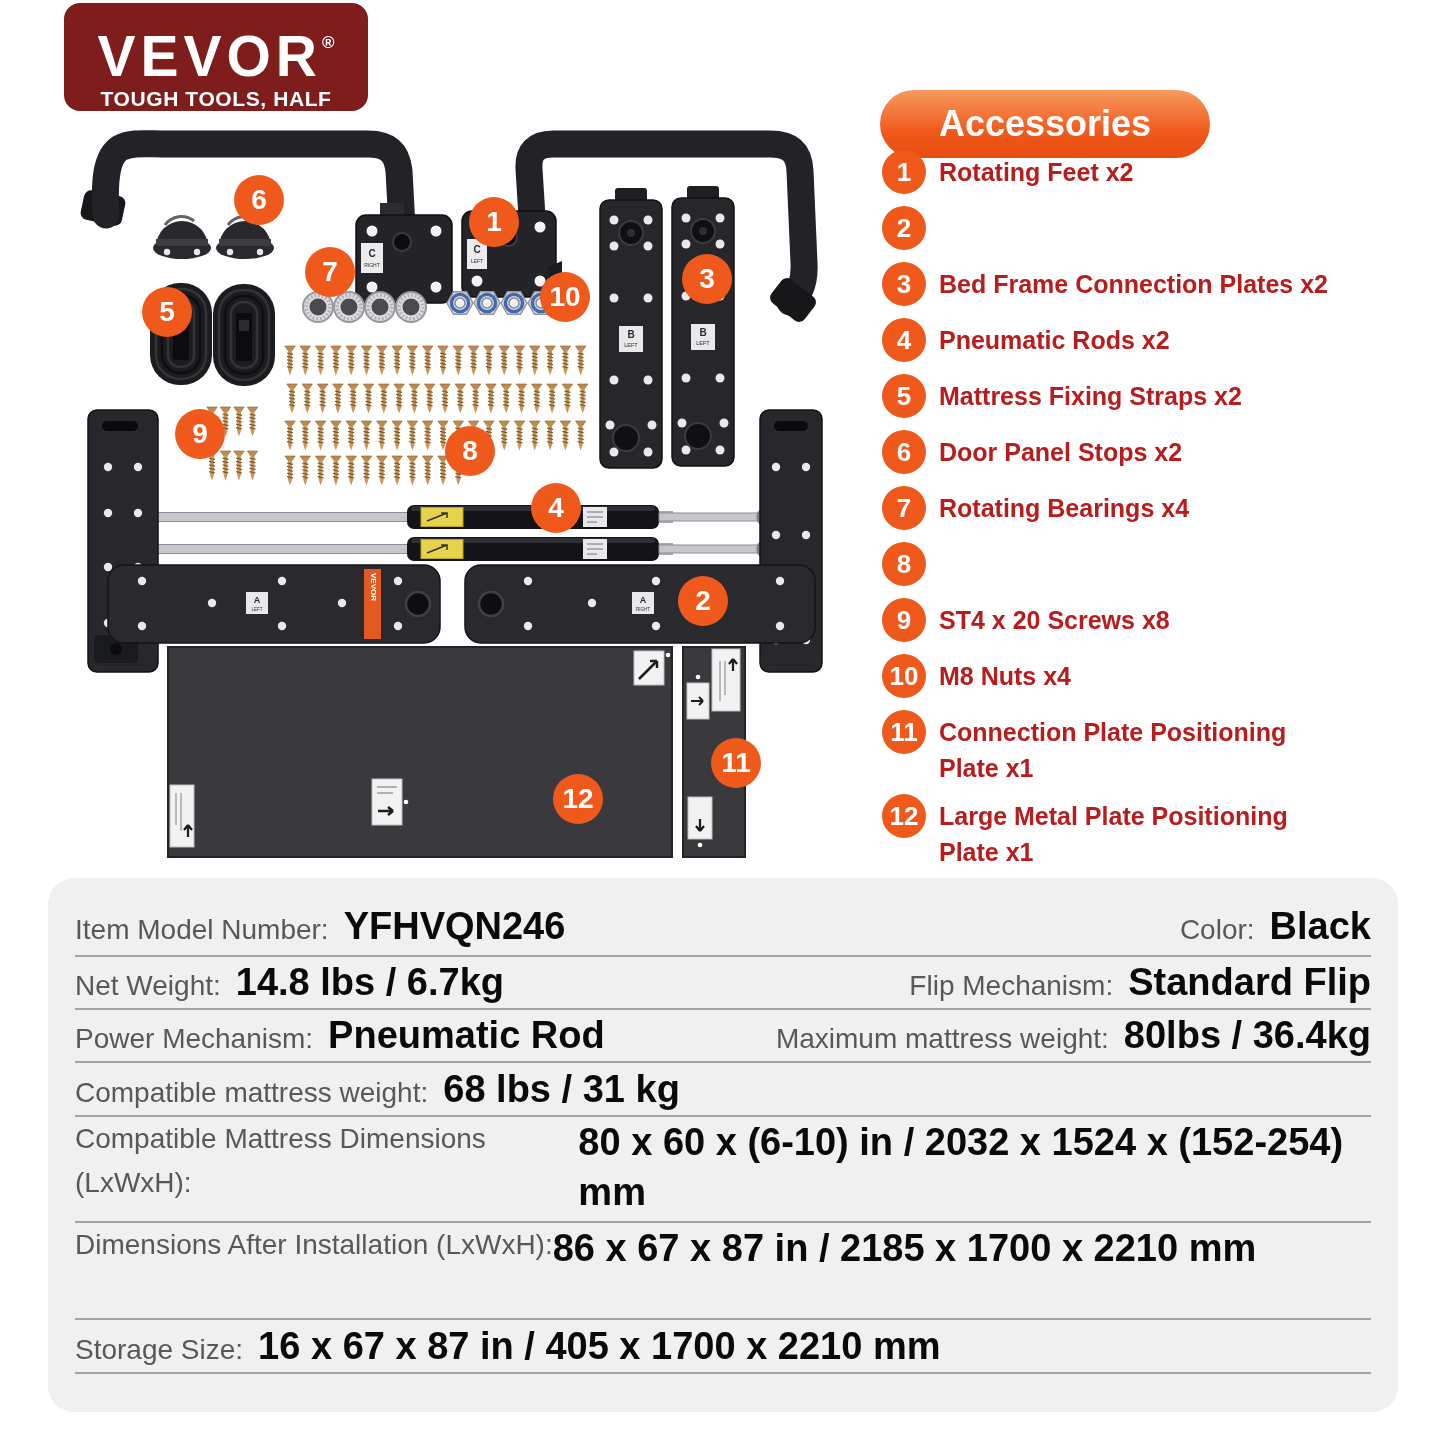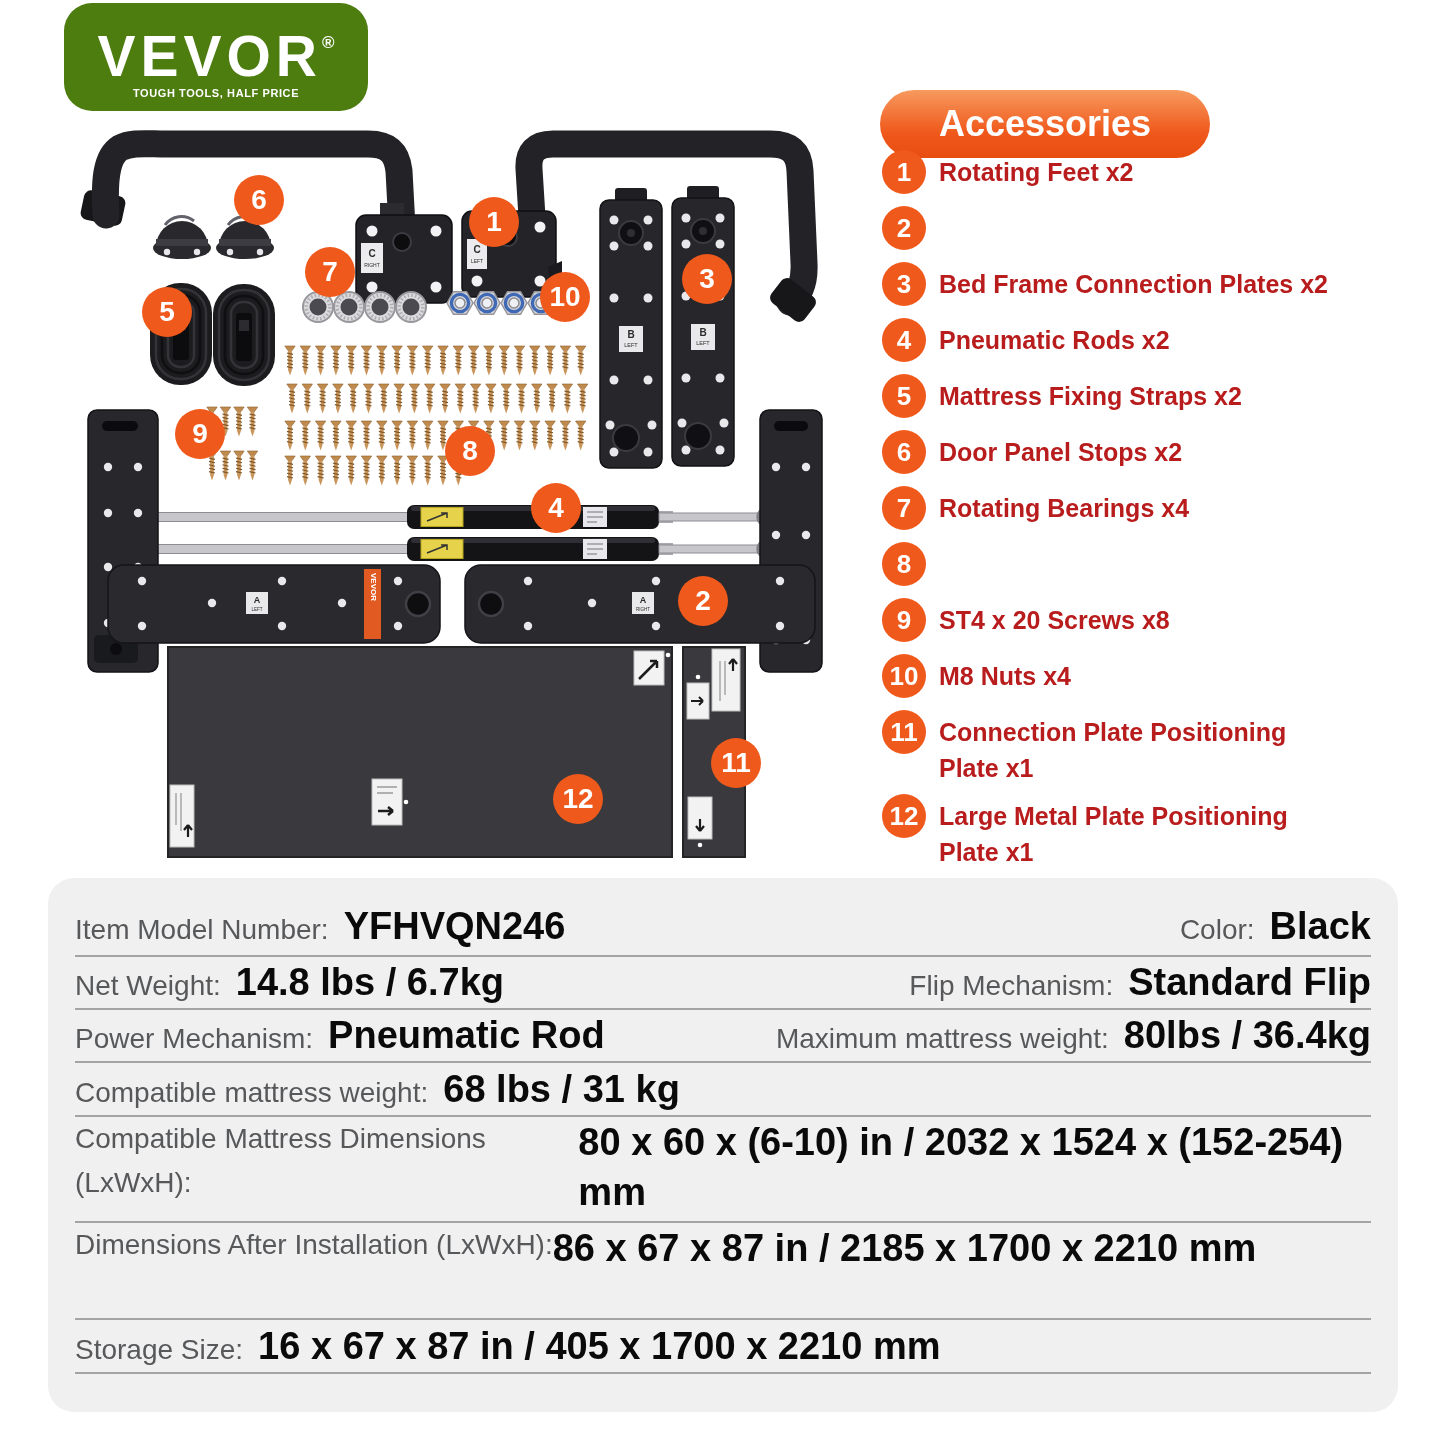"VEVOR®" .logo { background: #4d7c0f -> #7f1d1d; border-radius: 28px -> 16px }
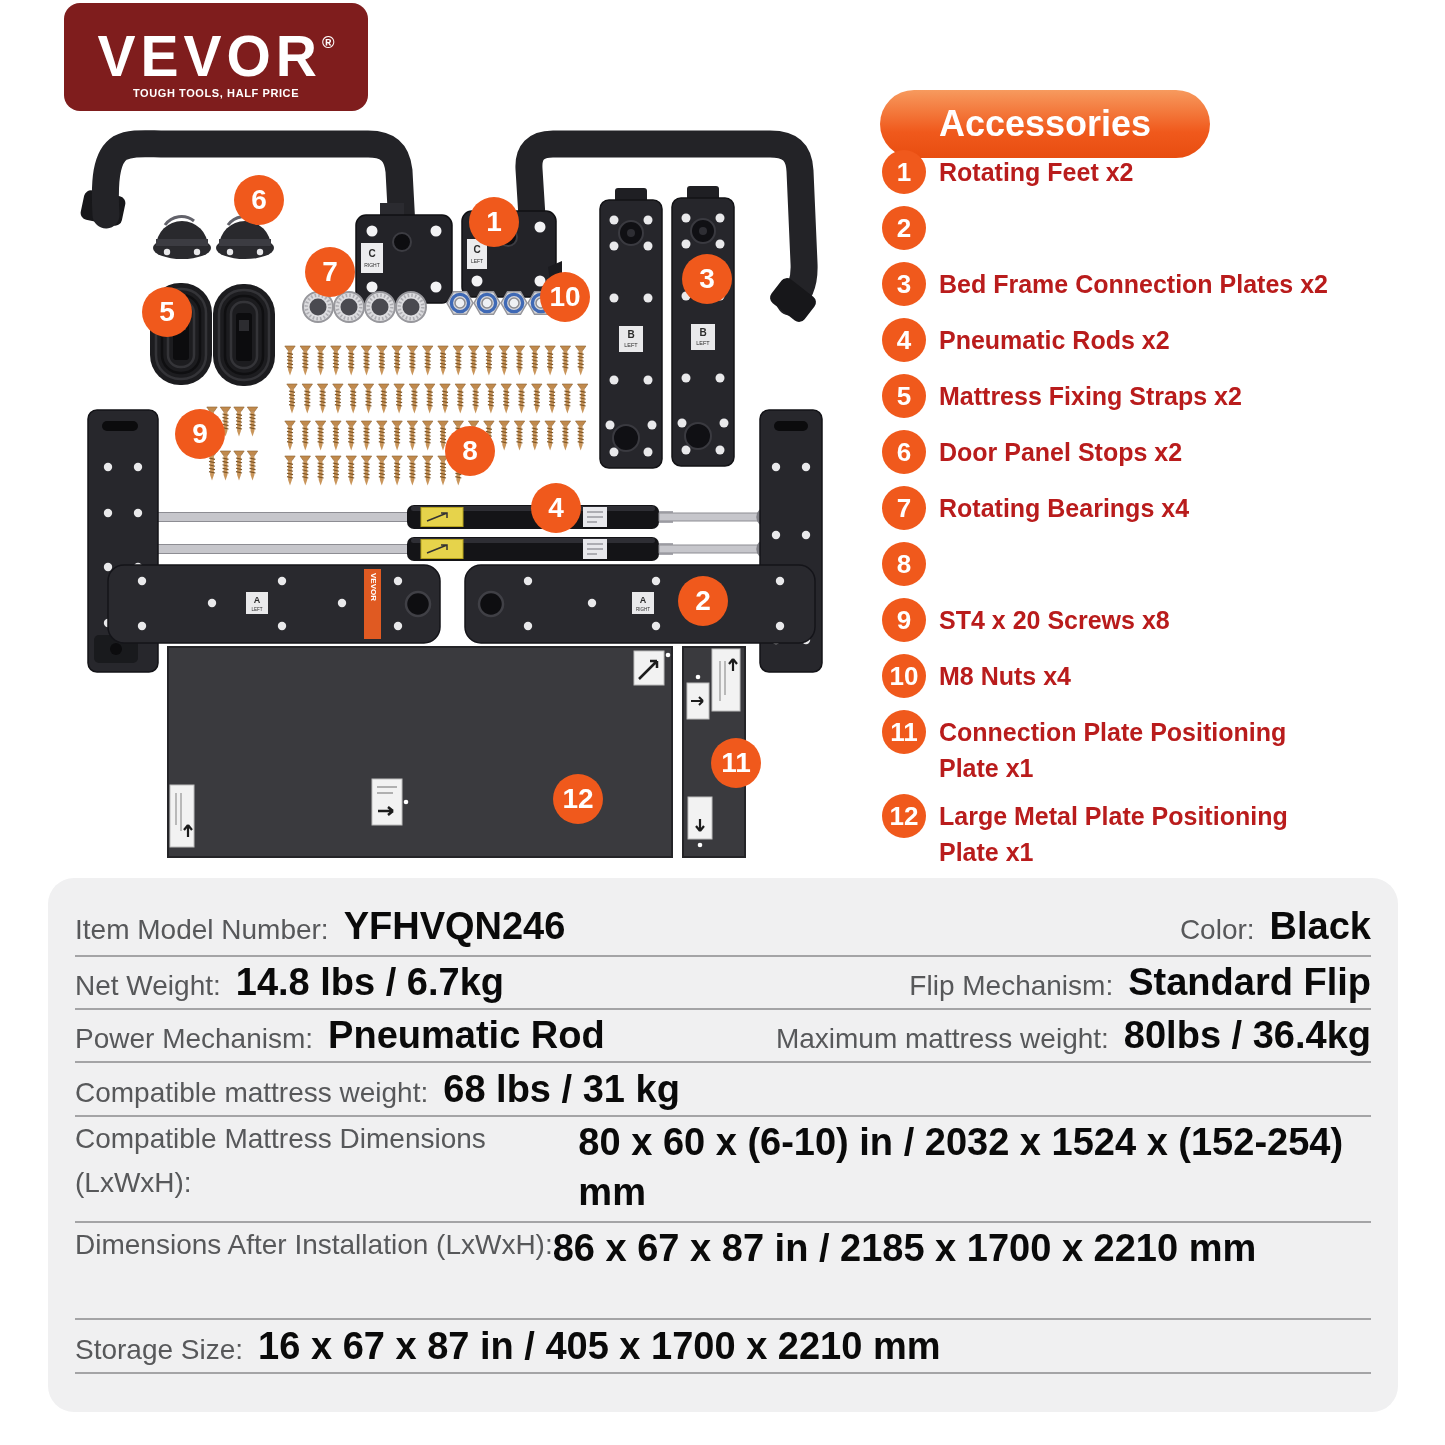"TOUGH TOOLS, HALF PRICE" .tagline { font-size: 11px -> 21px }
